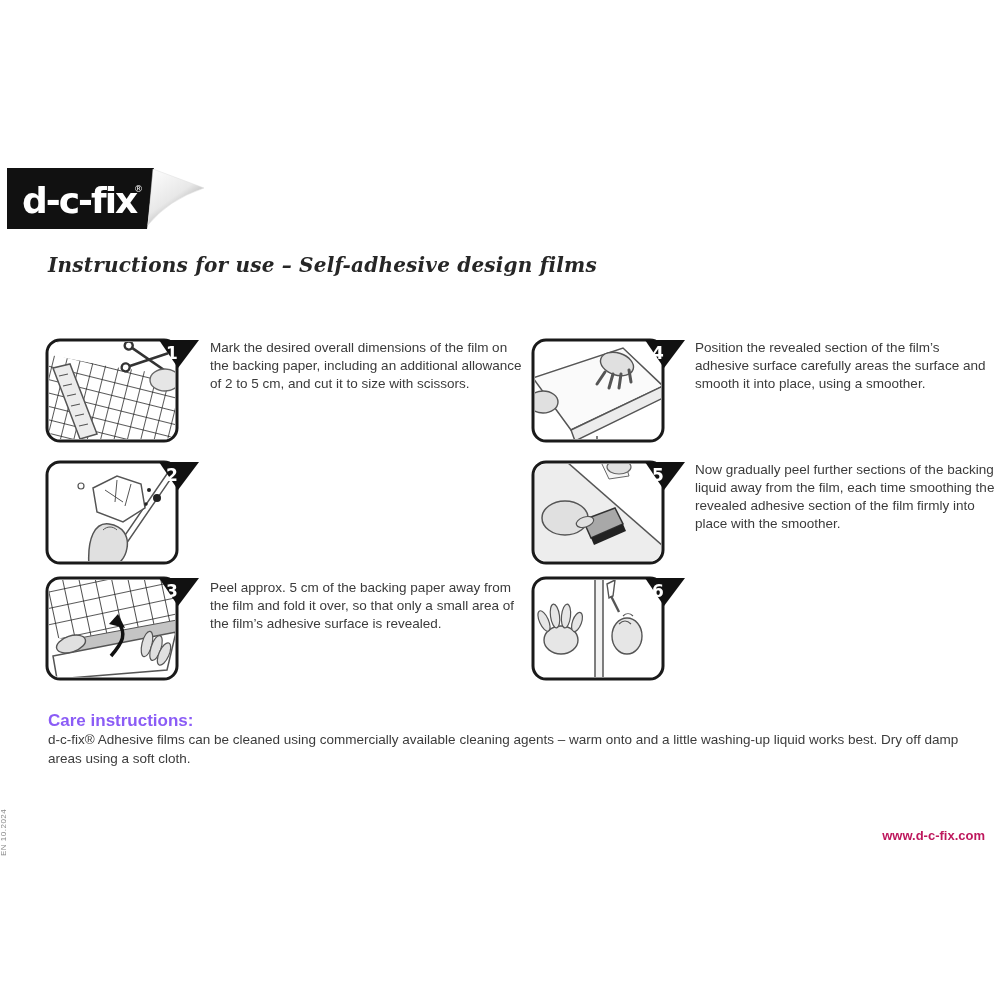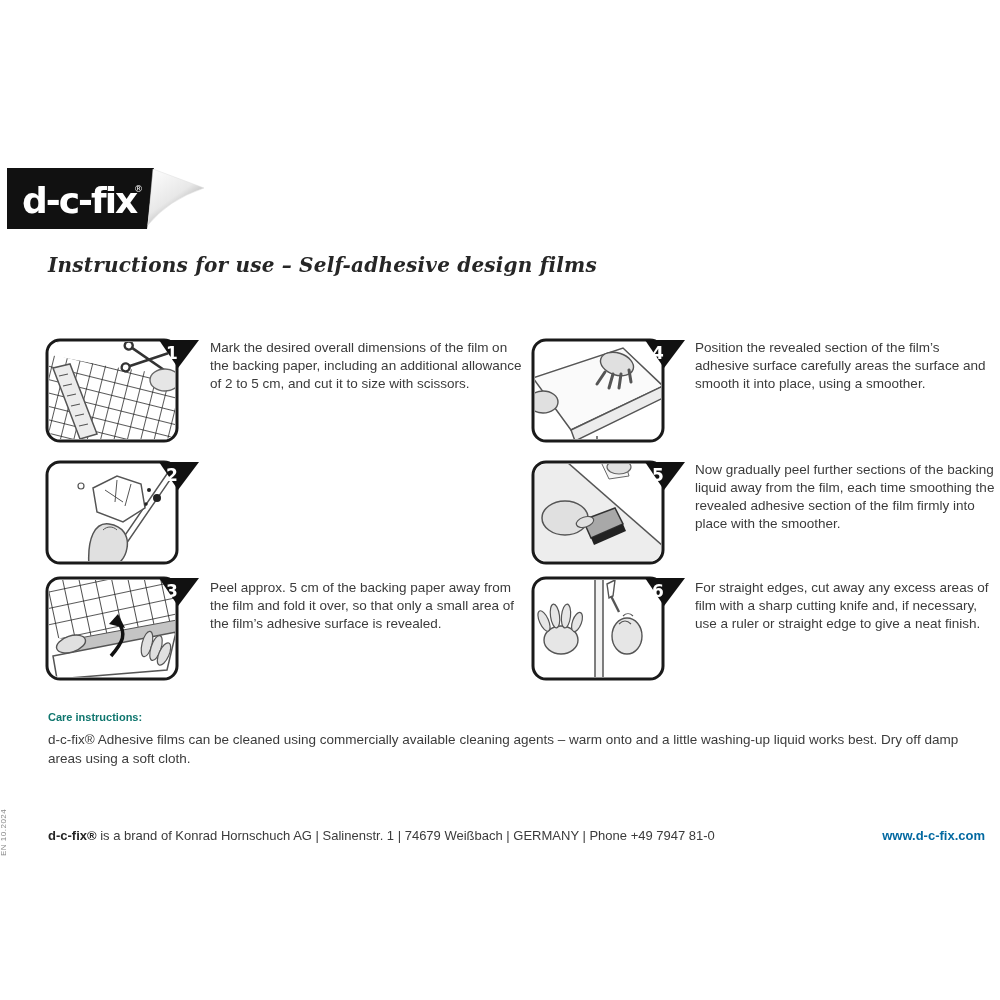"For straight edges, cut away" div.step-text { html: <div>For straight edges, cut away any excess areas of film with a sharp cutting knife and, if necessary, use a ruler or straight edge to give a neat finish.</div> -> none }
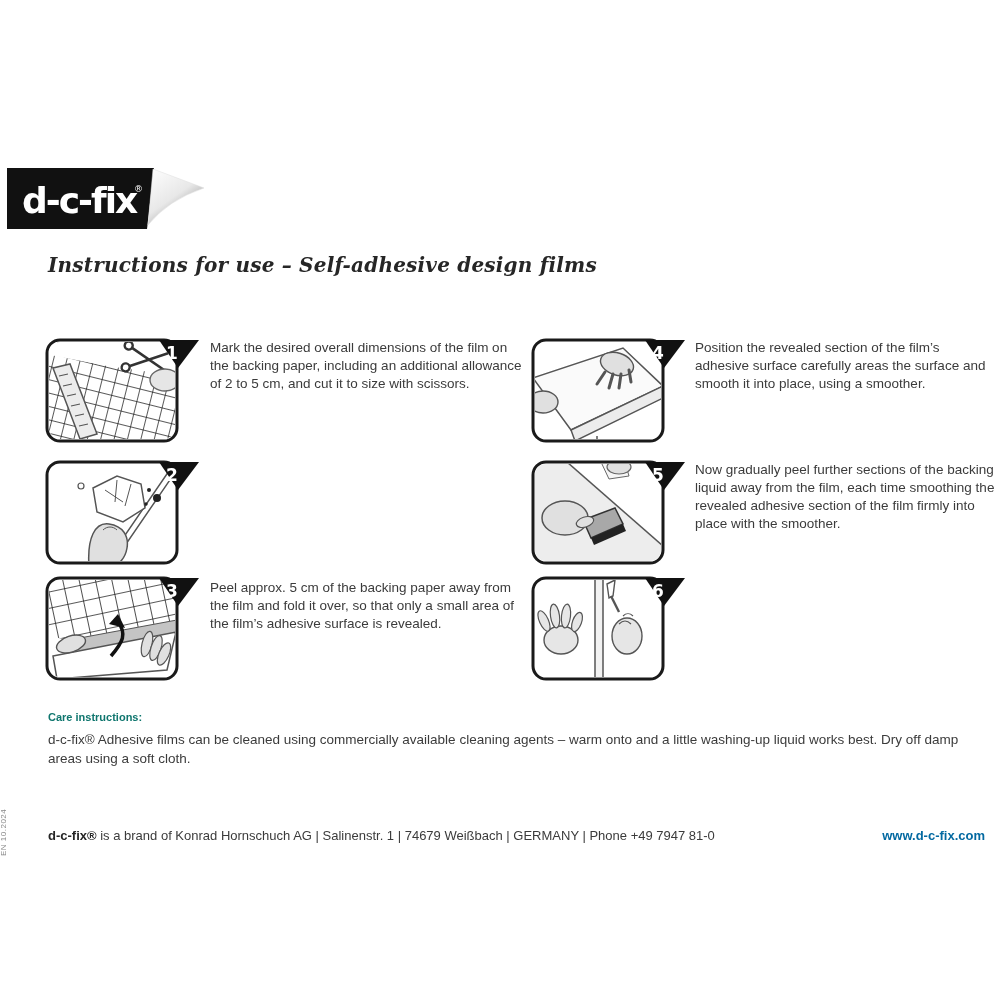"Care instructions:" .care-heading { color: #0f766e -> #8b5cf6; font-size: 11px -> 17px }
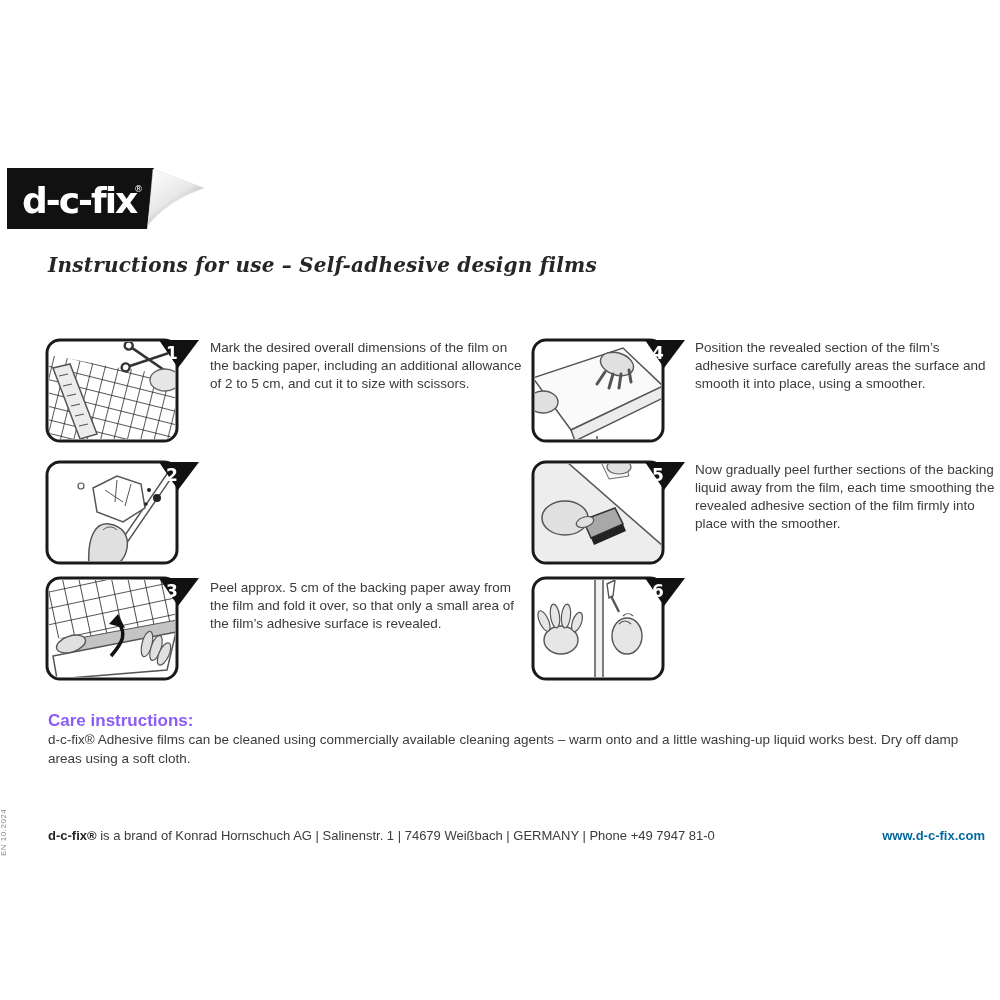"d-c-fix® is a brand of" div.footer-left { html: <div><b>d-c-fix®</b><span> is a brand of Konrad Hornschuch AG | Salinenstr. 1 | 74679 Weißbach | GERMANY | Phone +49 7947 81-0</span></div> -> none }
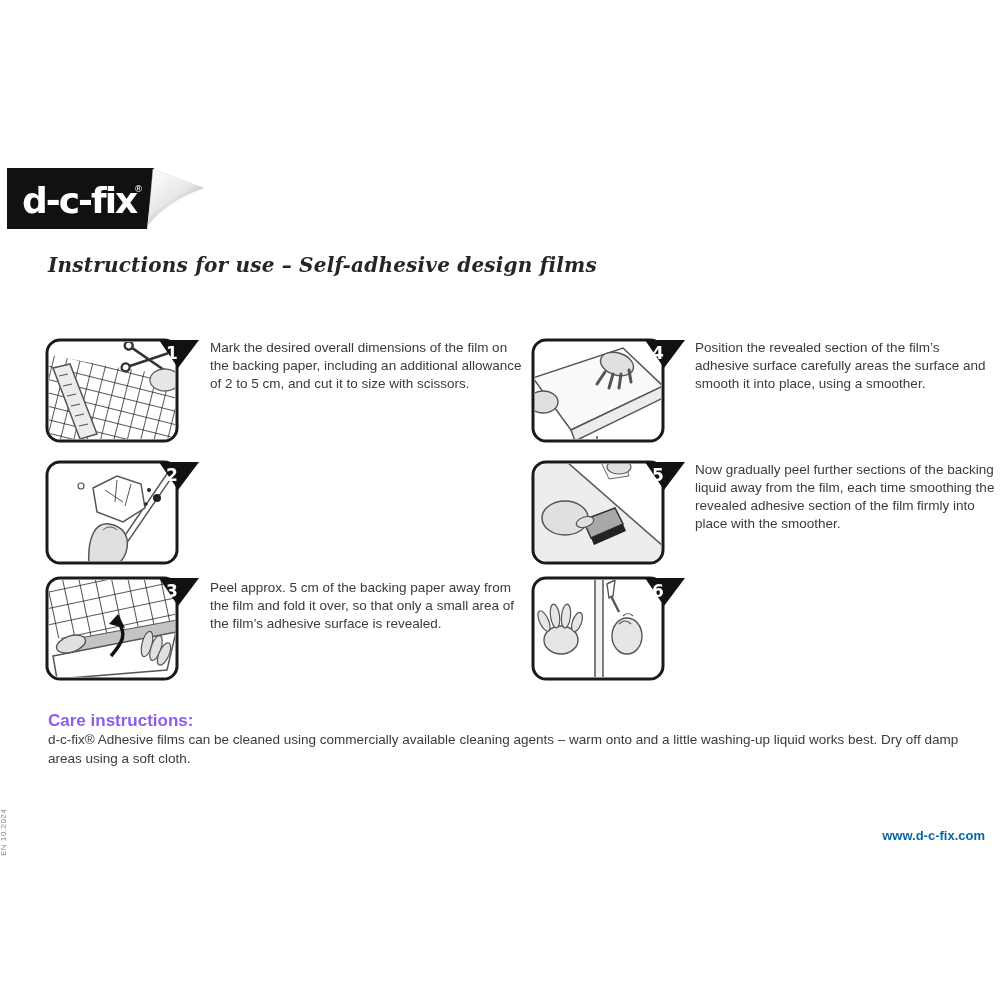"www.d-c-fix.com" .footer-right { color: #0369a1 -> #be185d }
